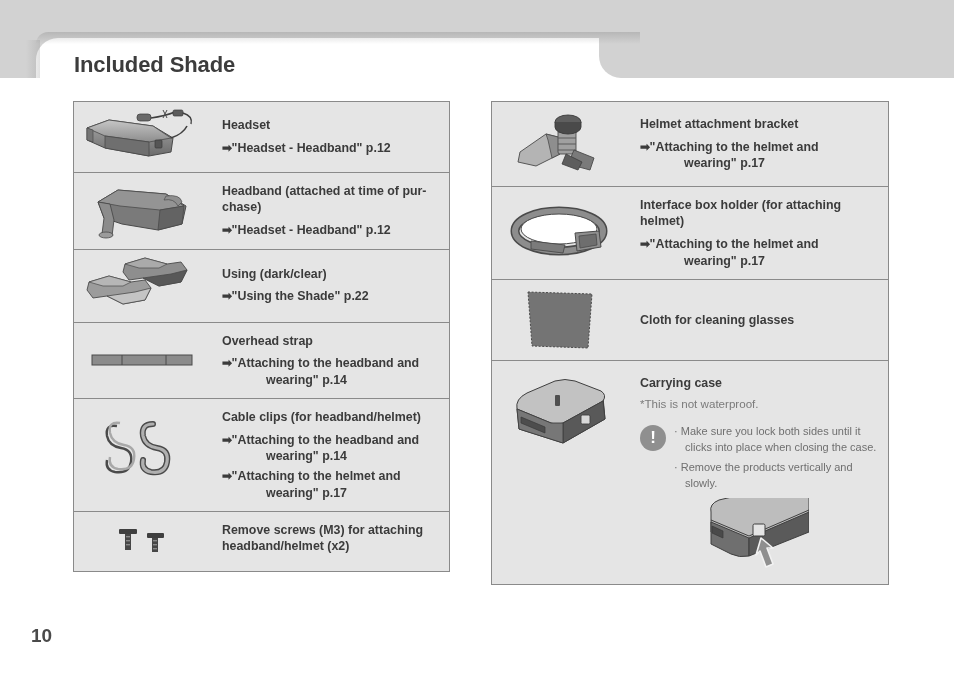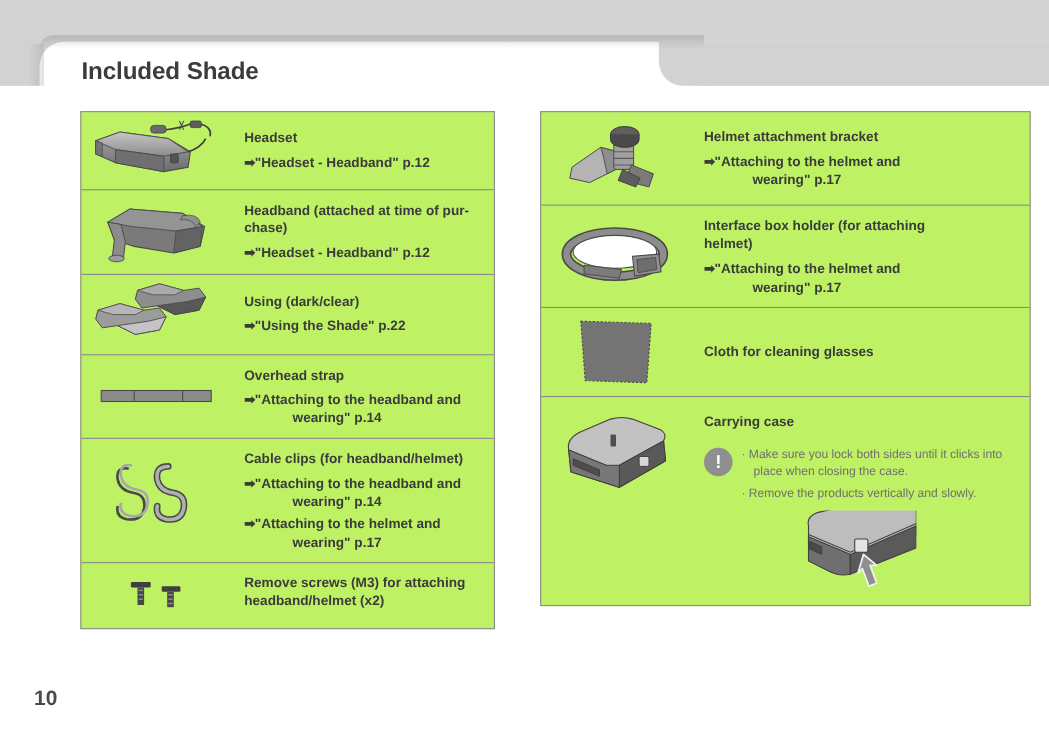"Headset" .col { background: #bef264 -> #e5e5e5 }
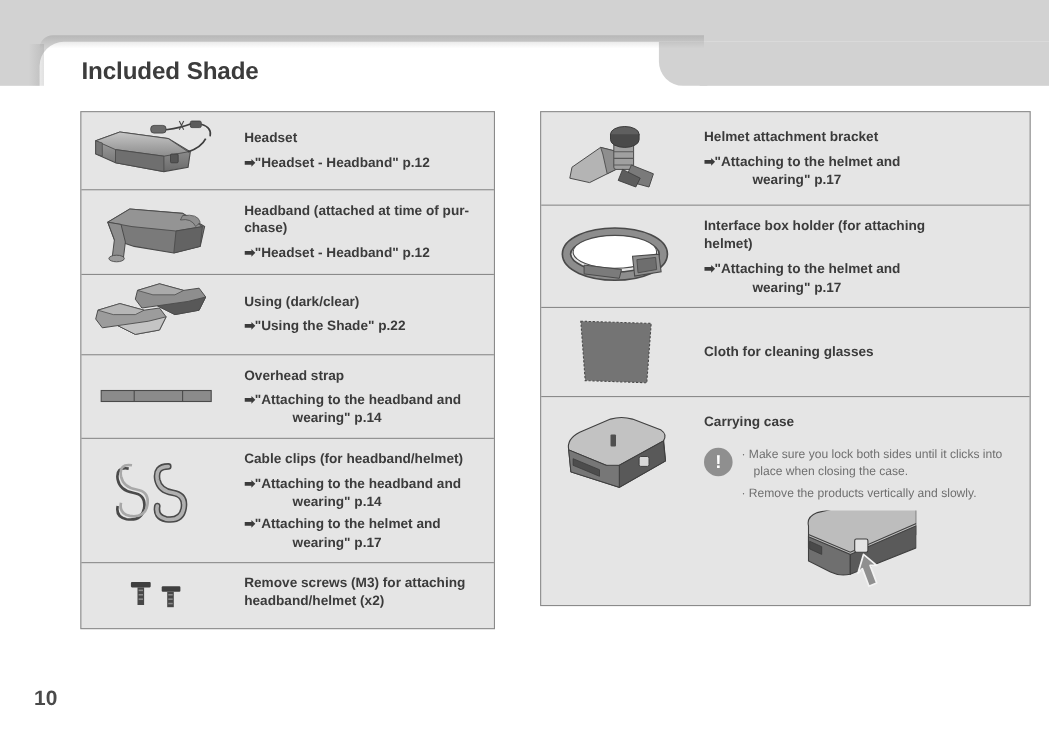"Helmet attachment bracket" #right-table { width: 446px -> 398px }
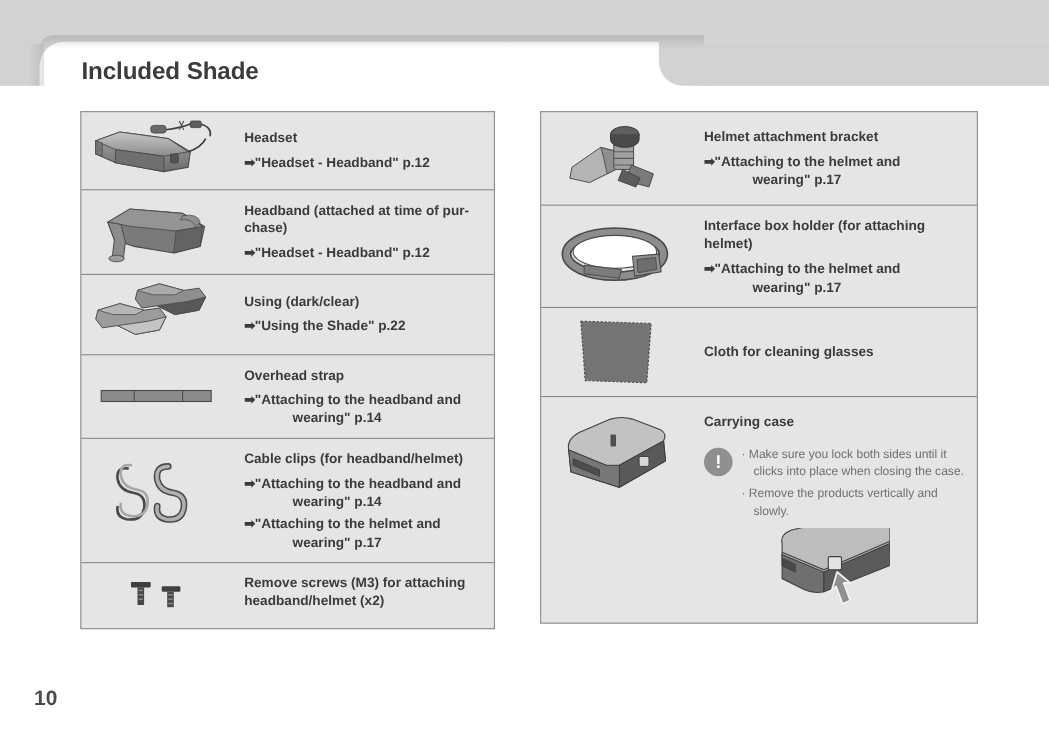"*This is not waterproof." div.note-line { html: none -> <div>*This is not waterproof.</div> }
